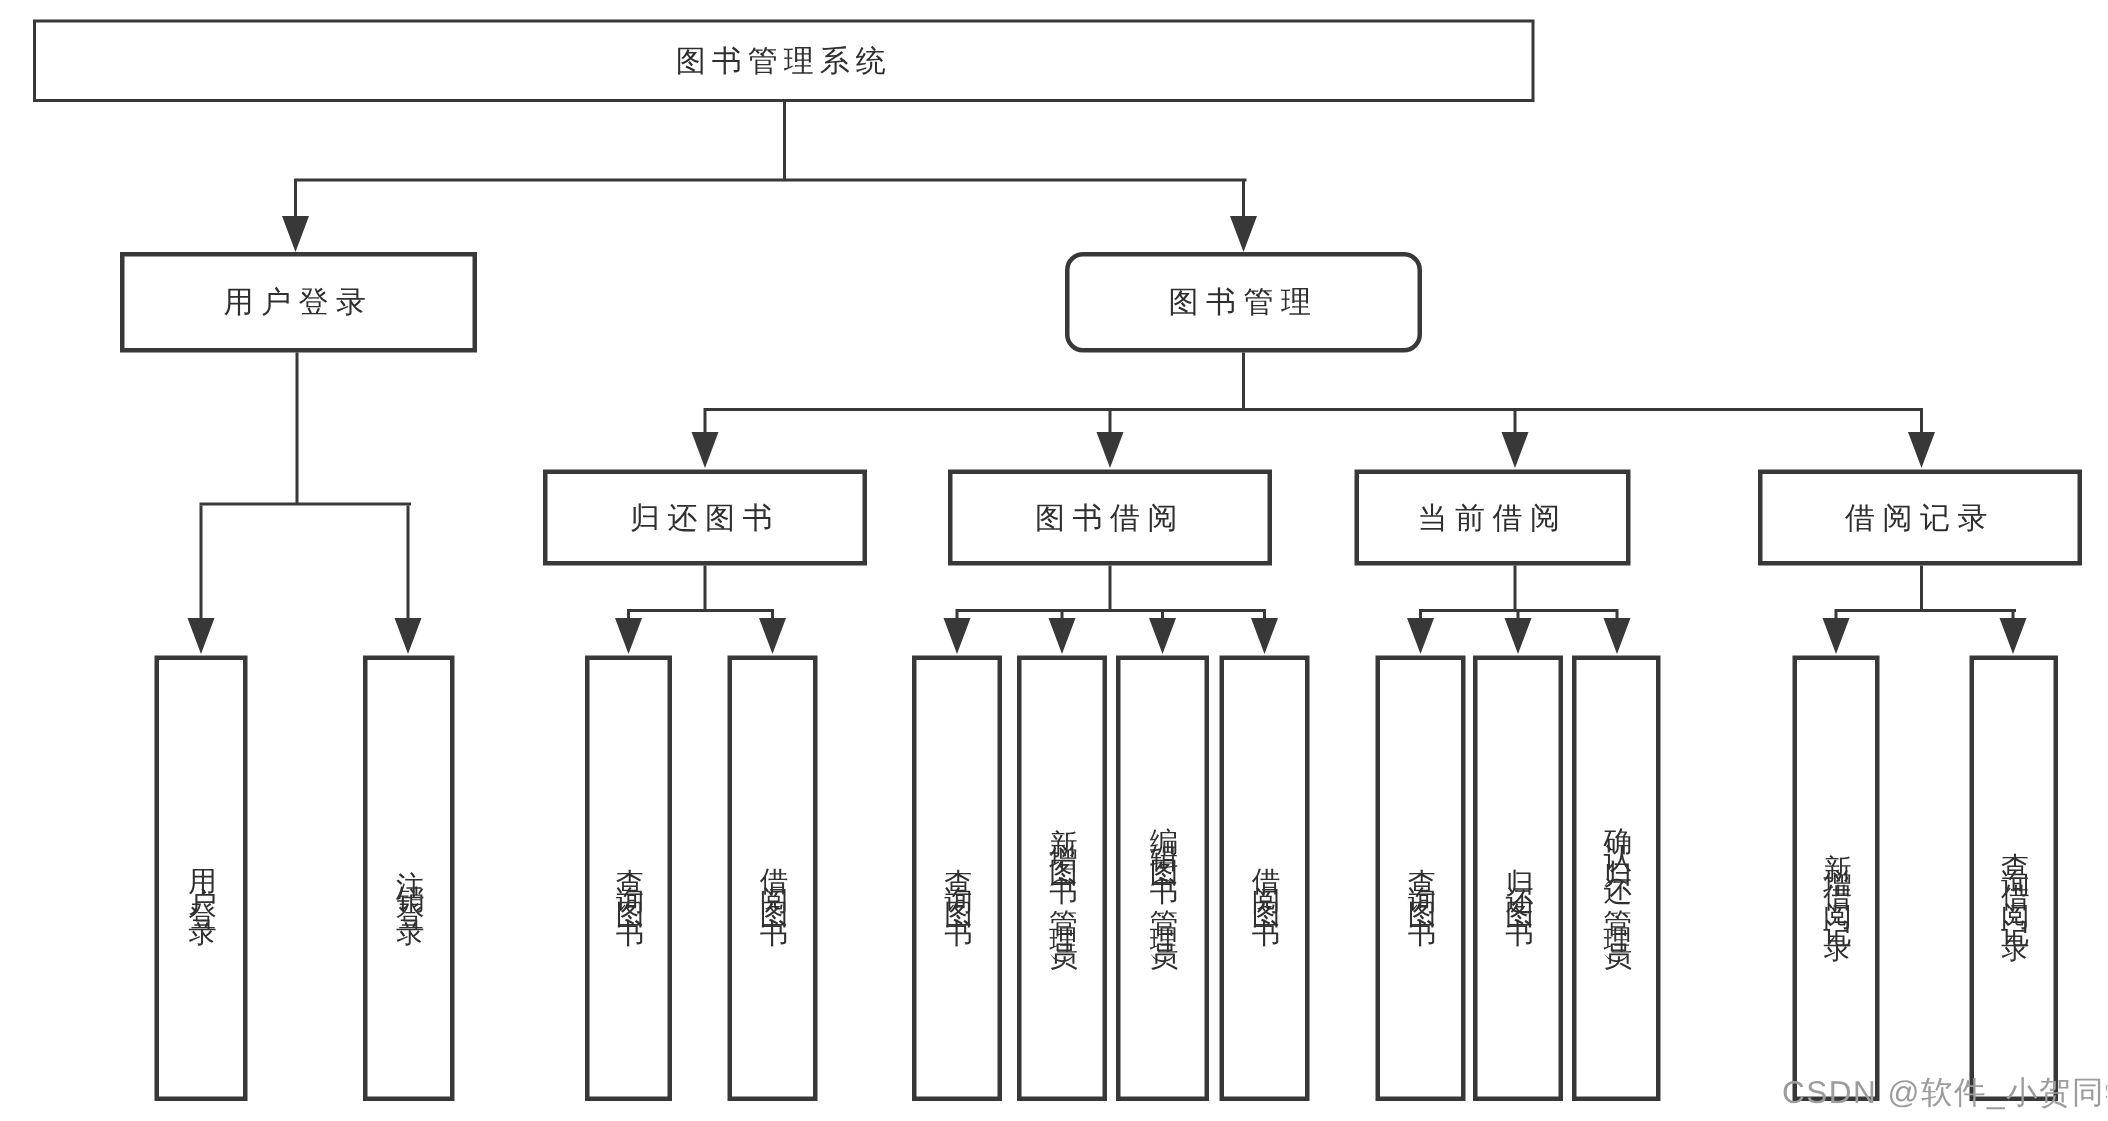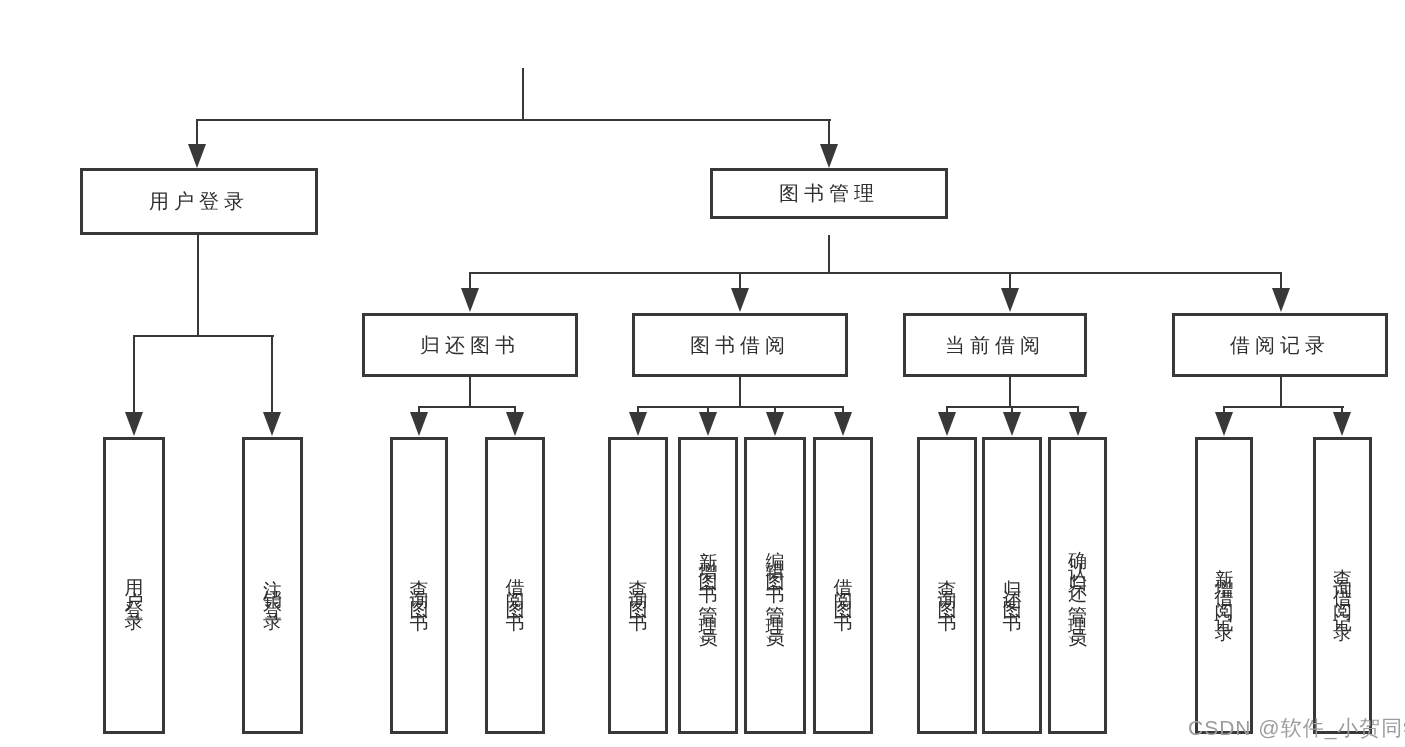"图书管理系统" div.hbox { html: none -> <div>图书管理系统</div> }
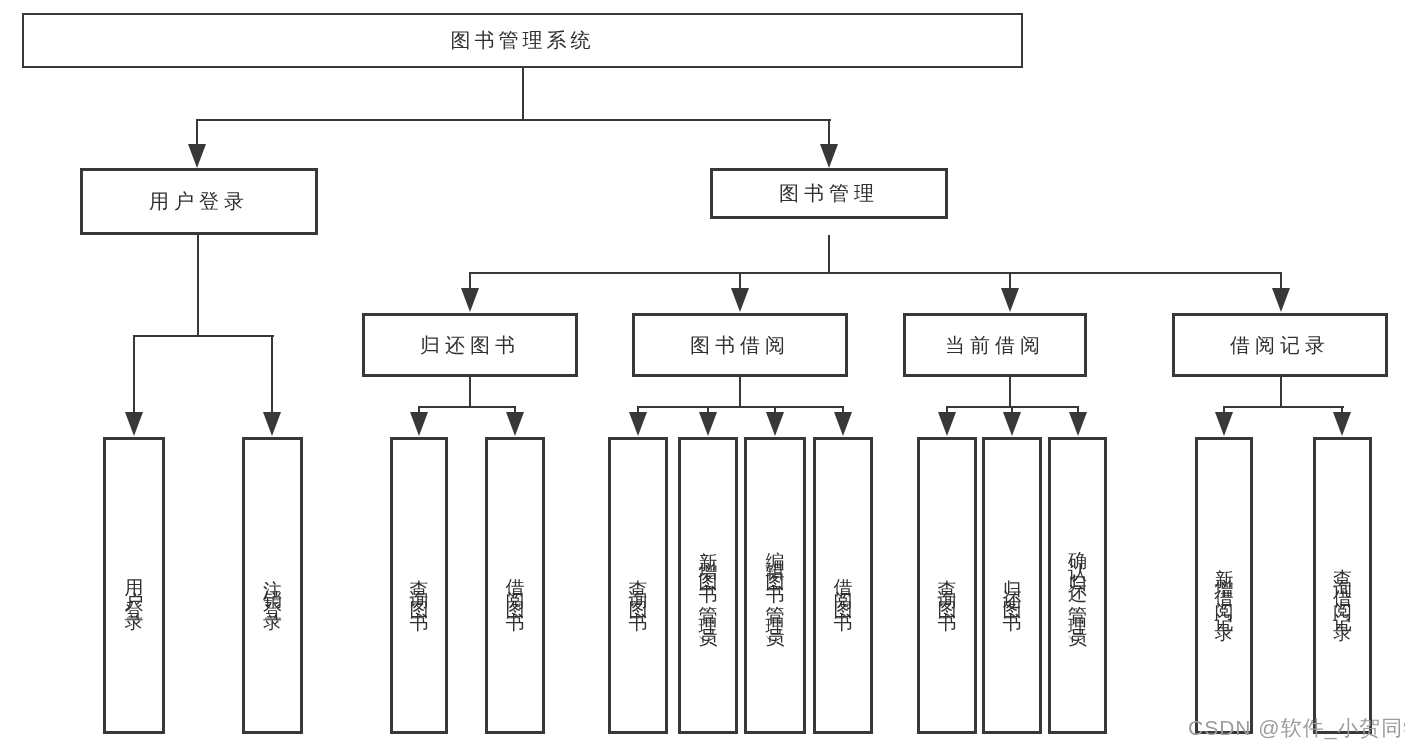"图书管理" div.hbox { border-radius: none -> 12px; height: 51px -> 67px }
